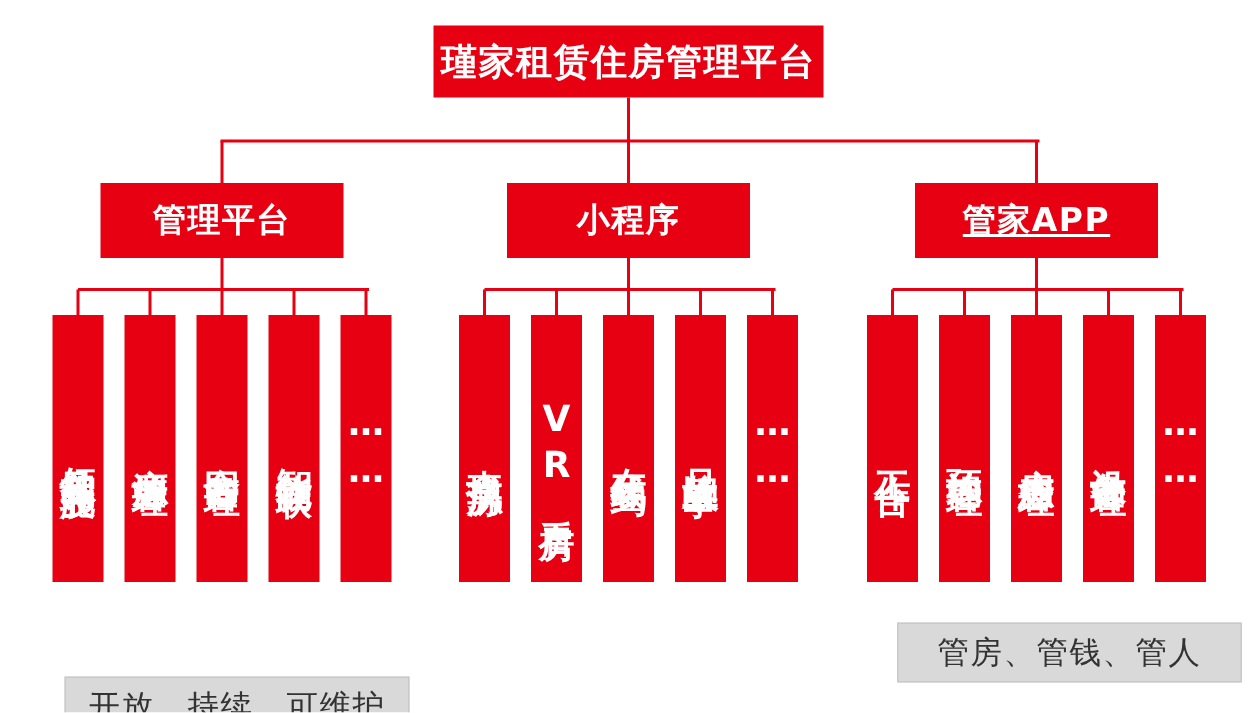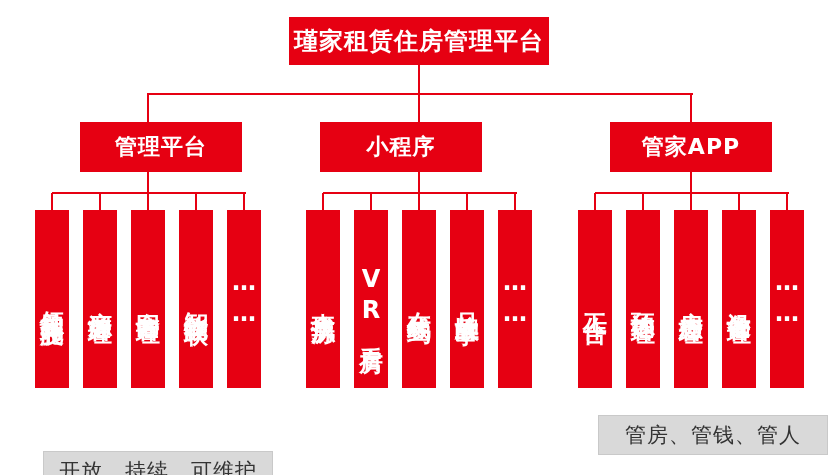"管理平台" div.node { margin-left: 13px -> none }
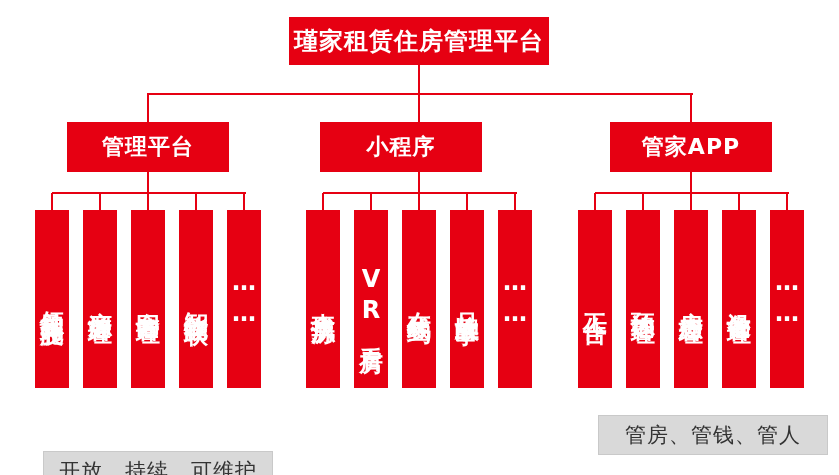"小程序" div.node { left: 320px -> 338px }
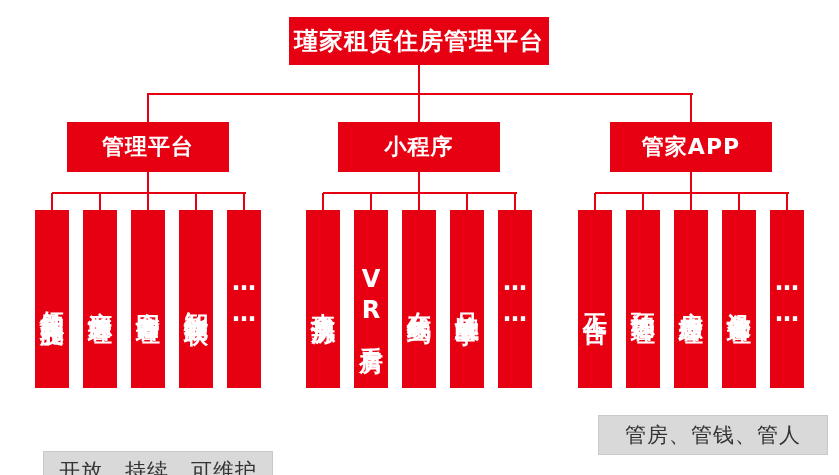"管家APP" div.node { text-decoration: none -> underline }
